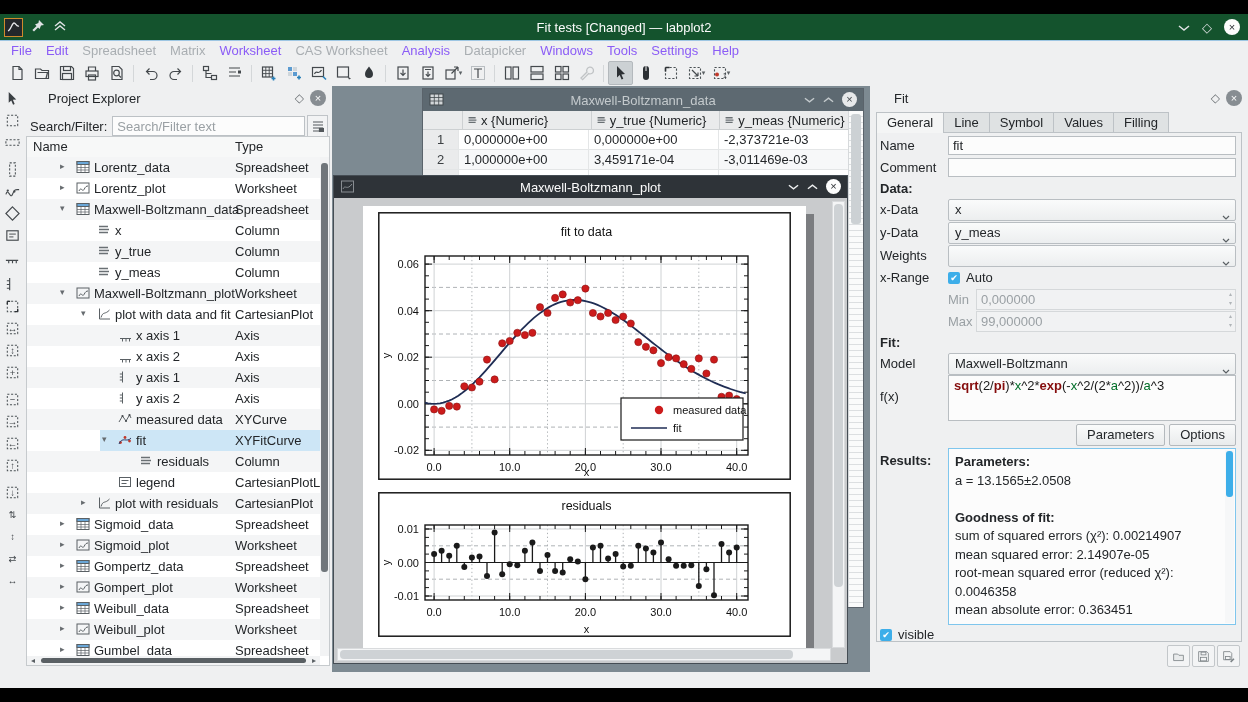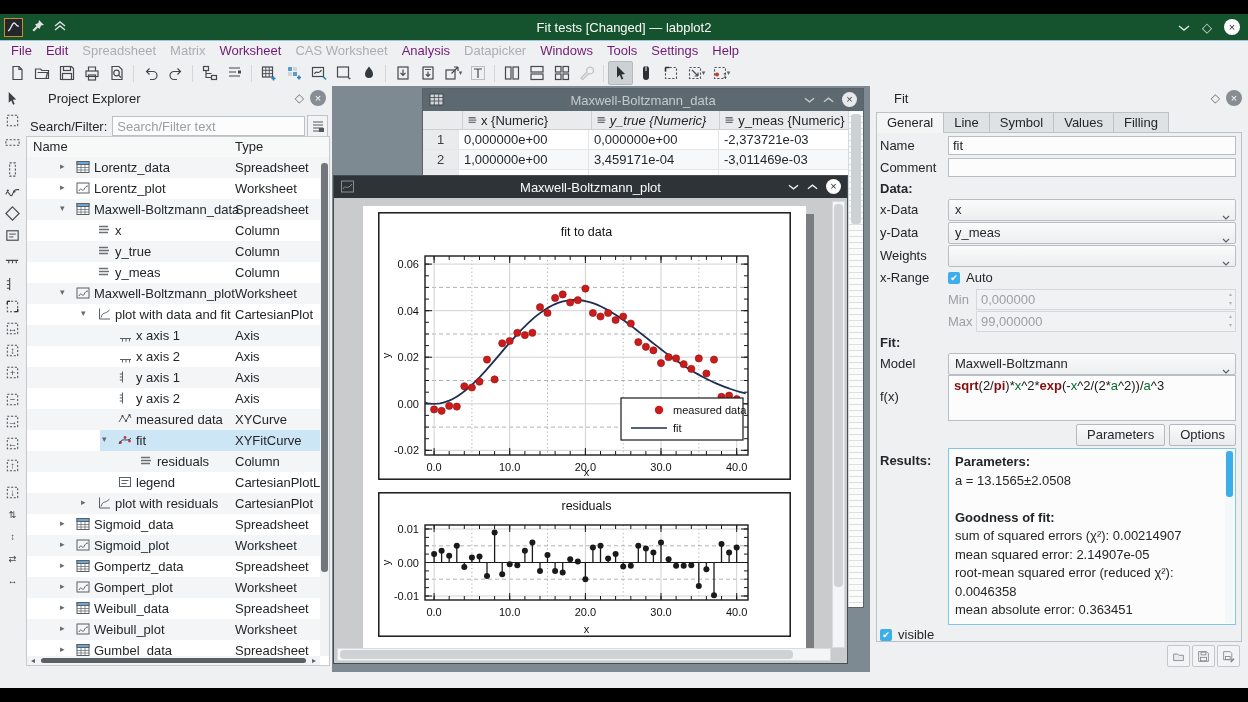"File" .menu-item { color: #701a75 -> #8b5cf6 }
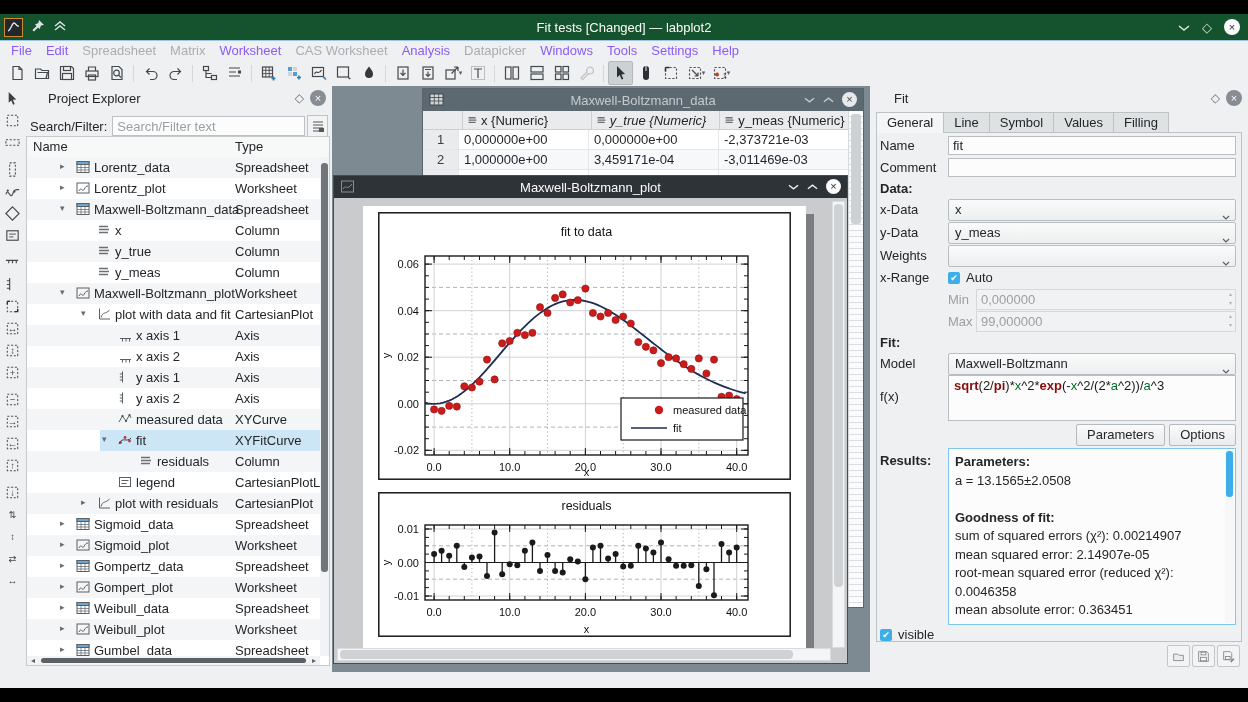"y_true {Numeric}" div.ss-hc { font-style: italic -> none }
